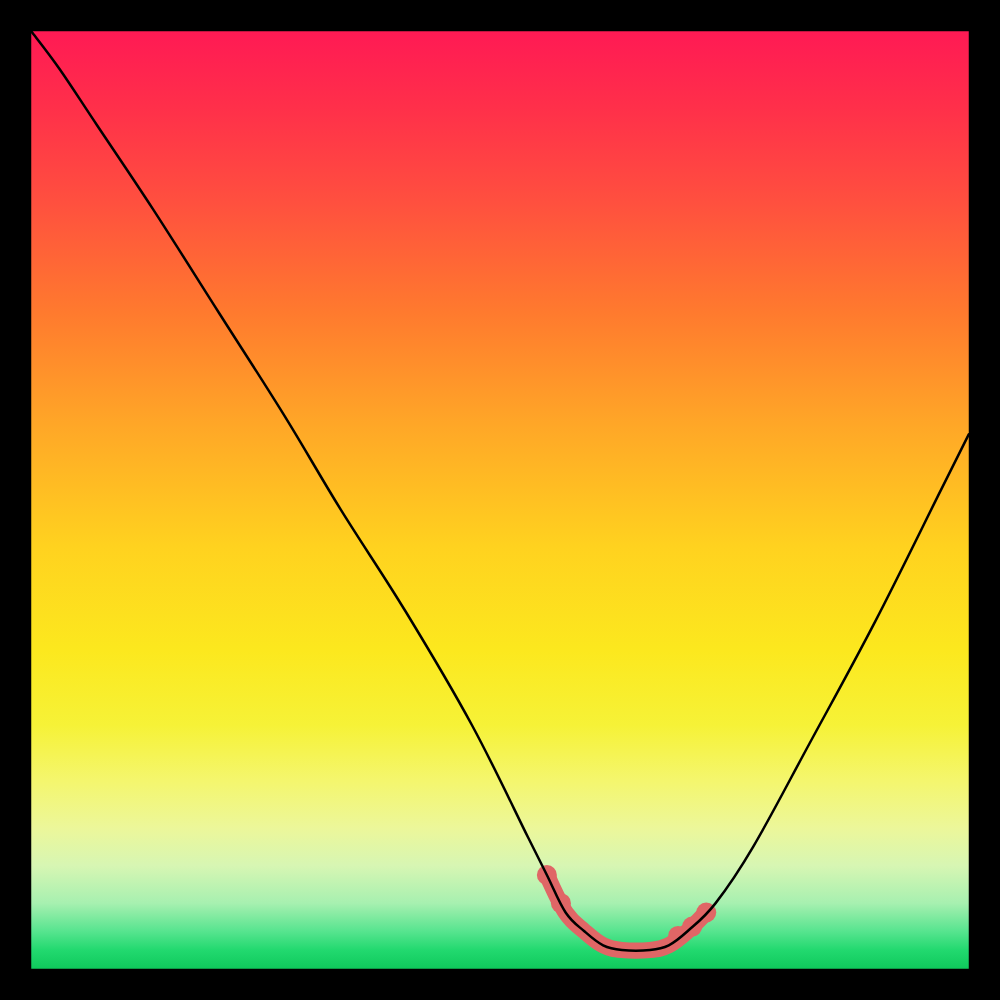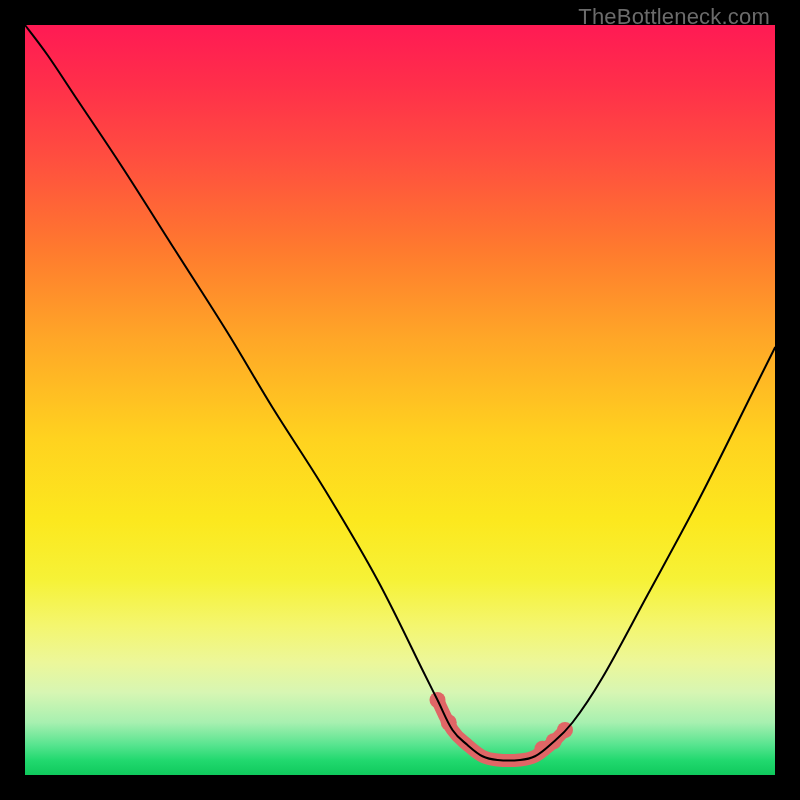"TheBottleneck.com" div.watermark { html: <div>TheBottleneck.com</div> -> none }
